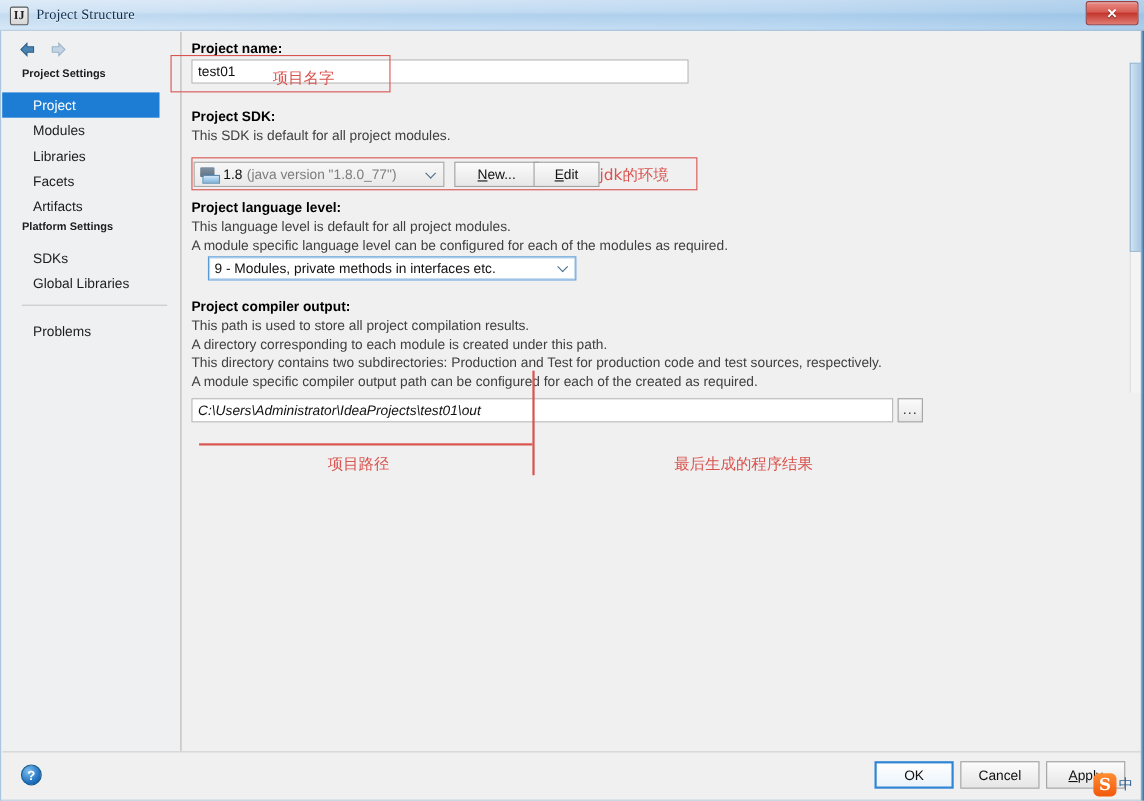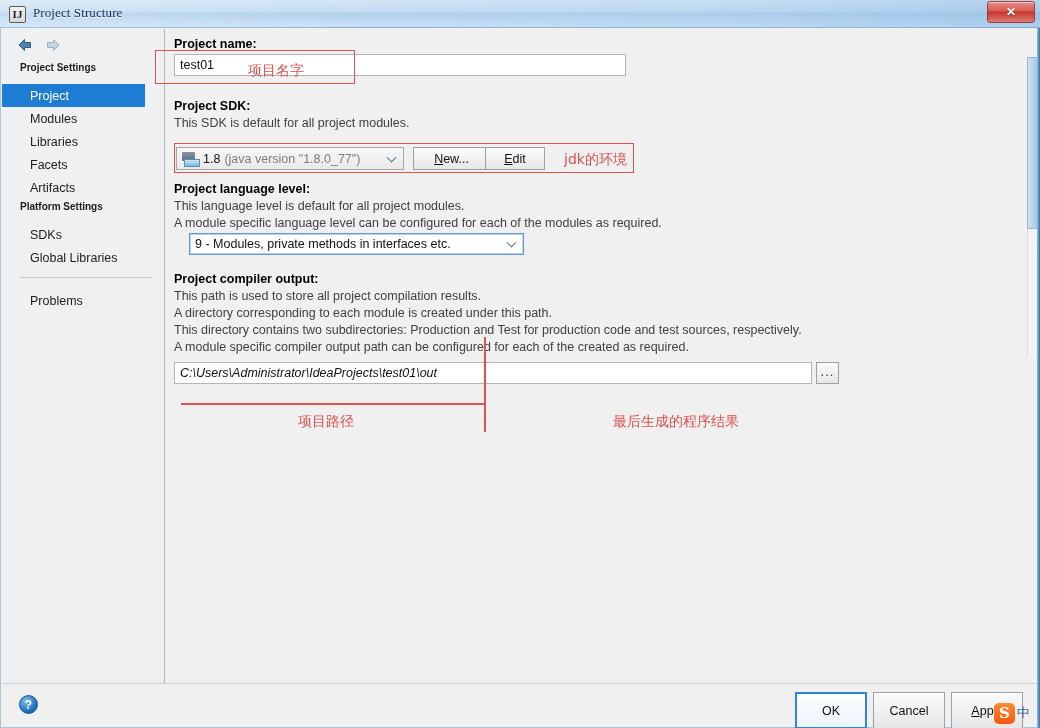"jdk的环境" div.ann-text { left: 564px -> 545px }
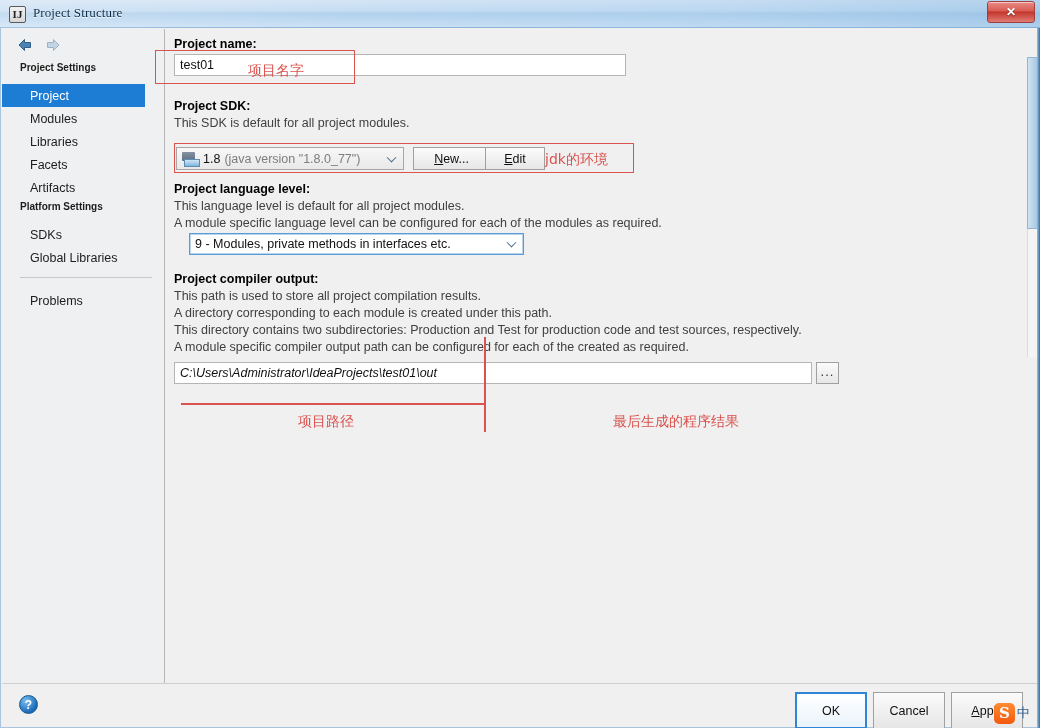"OK" .bbtn { height: 37px -> 25px }
